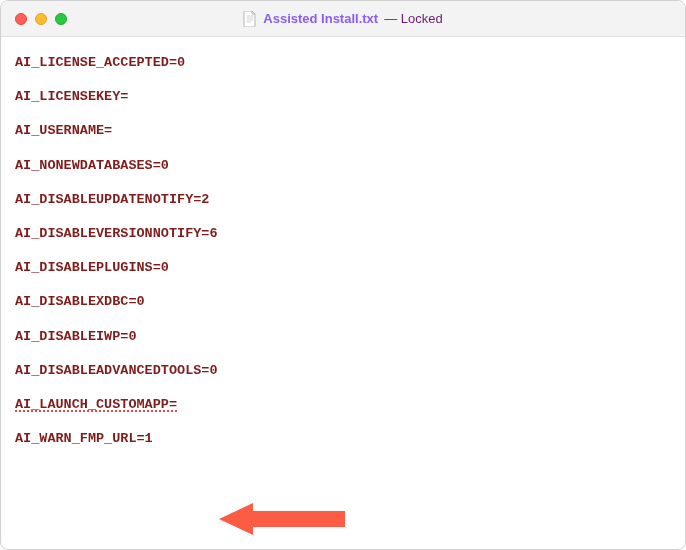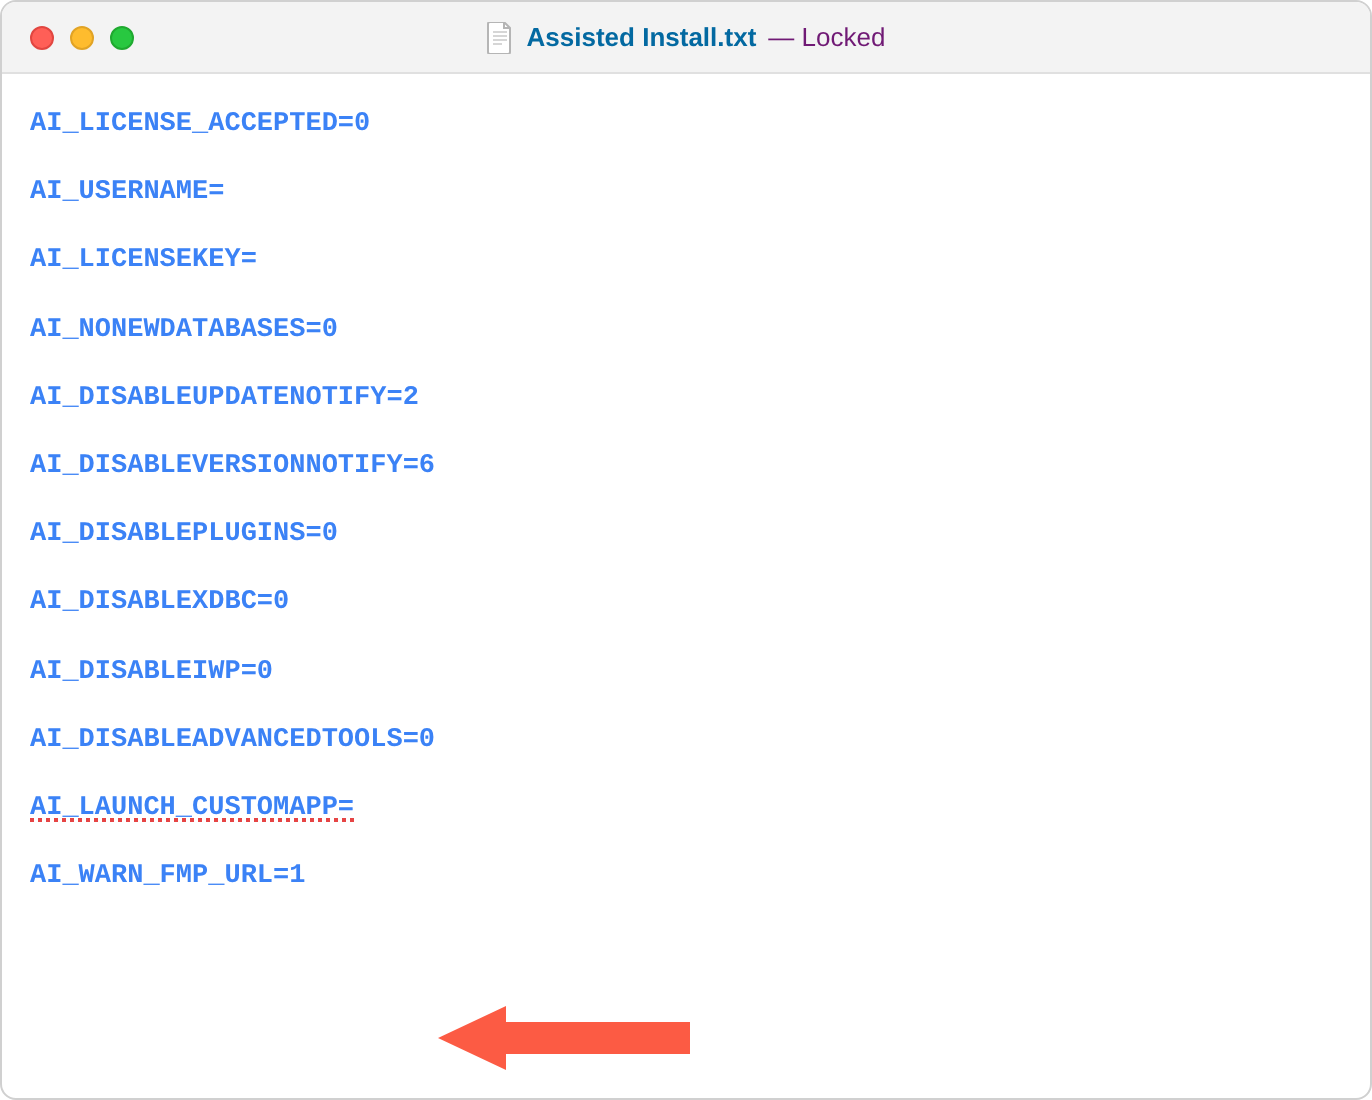"Assisted Install.txt" .title-text { color: #0369a1 -> #8b5cf6 }
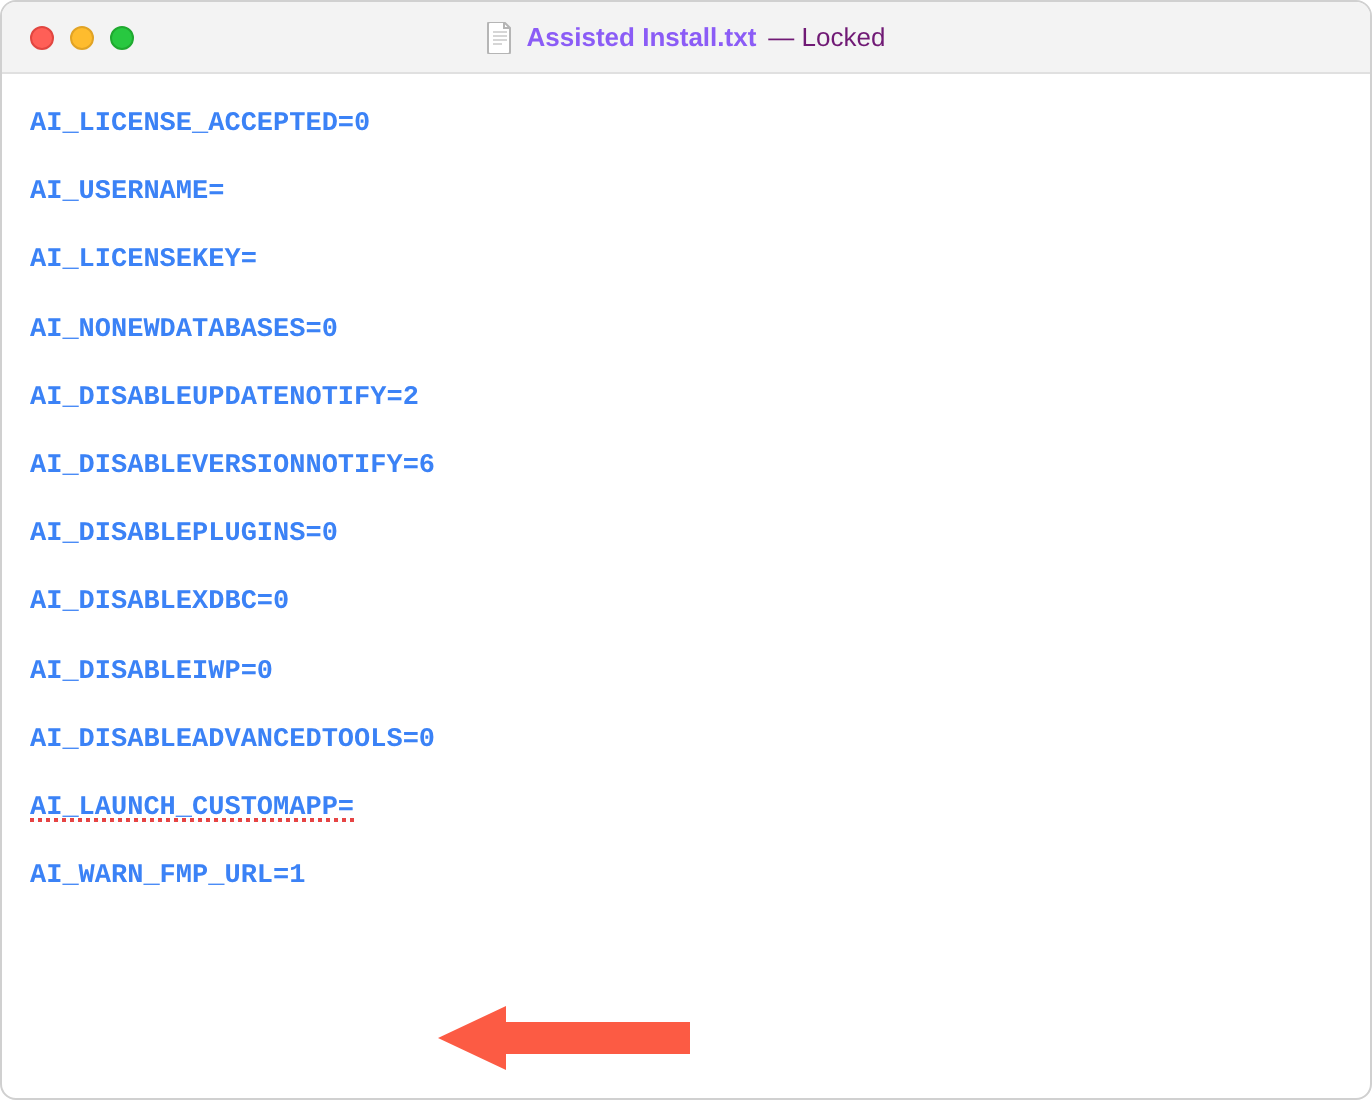"AI_LICENSE_ACCEPTED=0" .content { color: #3b82f6 -> #7f1d1d }
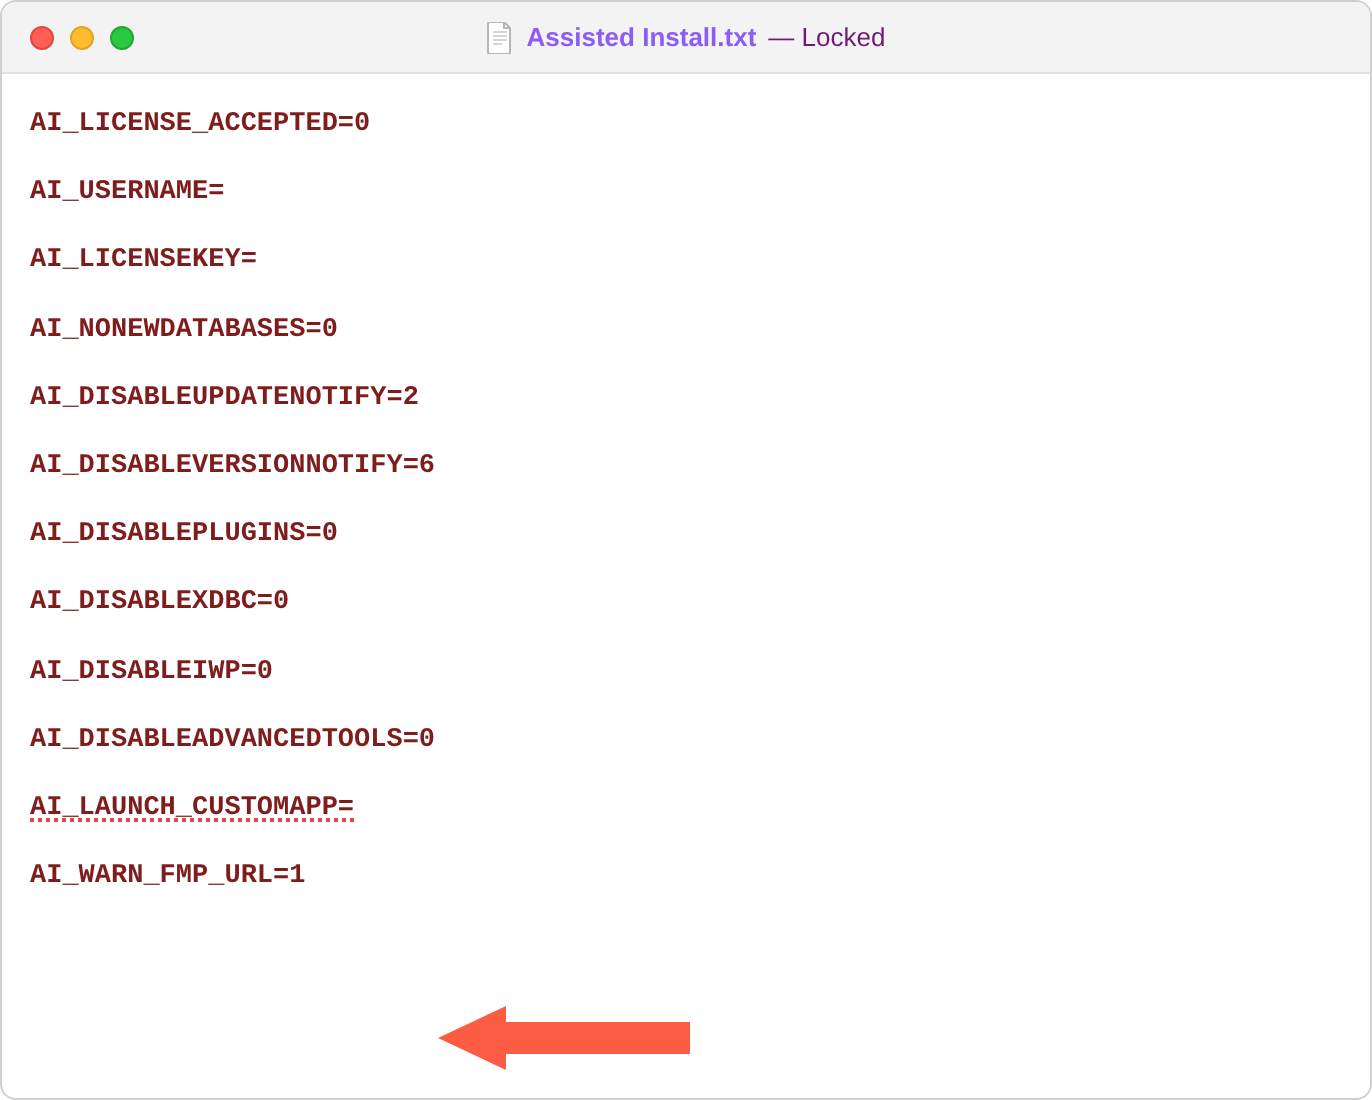"AI_USERNAME=" div.line { order: before "AI_LICENSEKEY=" -> after "AI_LICENSEKEY=" }
